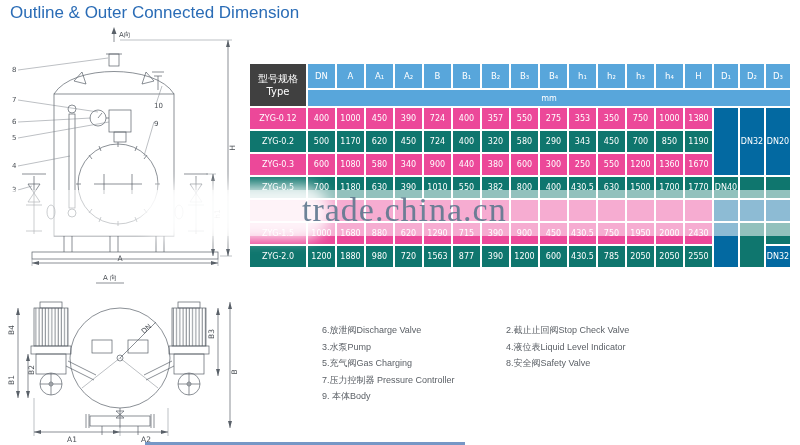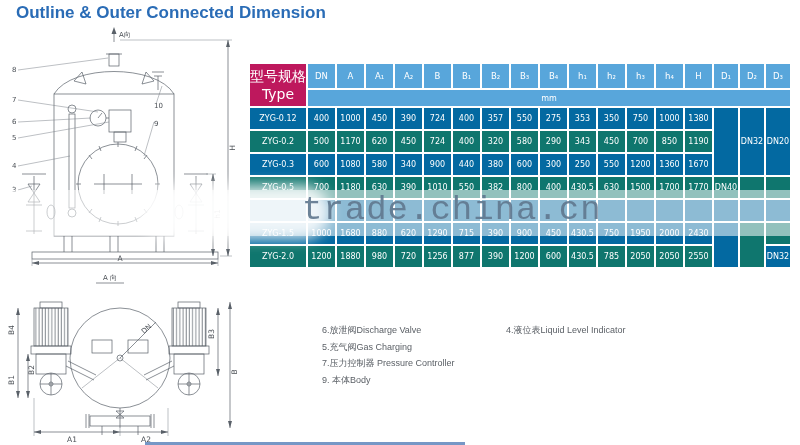"Outline & Outer Connected Dimension" .title { font-weight: bold -> normal; left: 16px -> 10px }
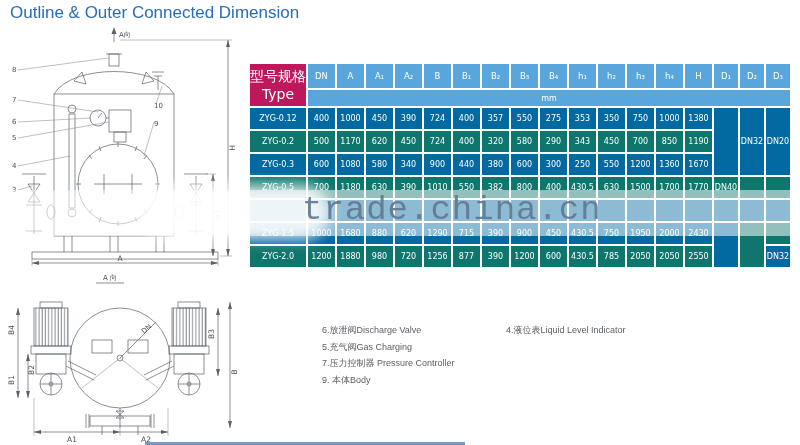"型号规格" .typehead { background: #be185d -> #404040; font-size: 14px -> 10px }
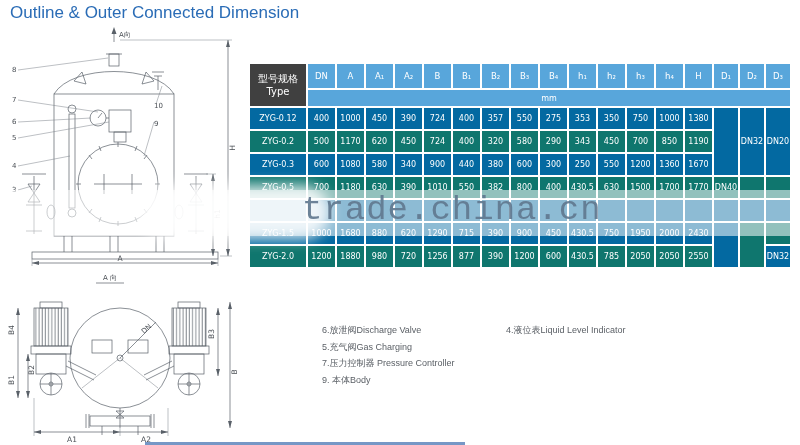"ZYG-0.12" .light { background: #0369a1 -> #ec4899 }
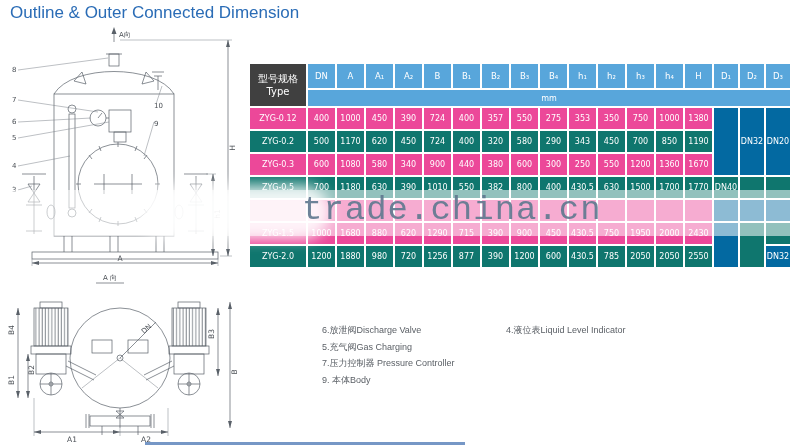"trade.china.cn" .wm-text { font-family: Liberation Mono, monospace -> Liberation Serif, serif }
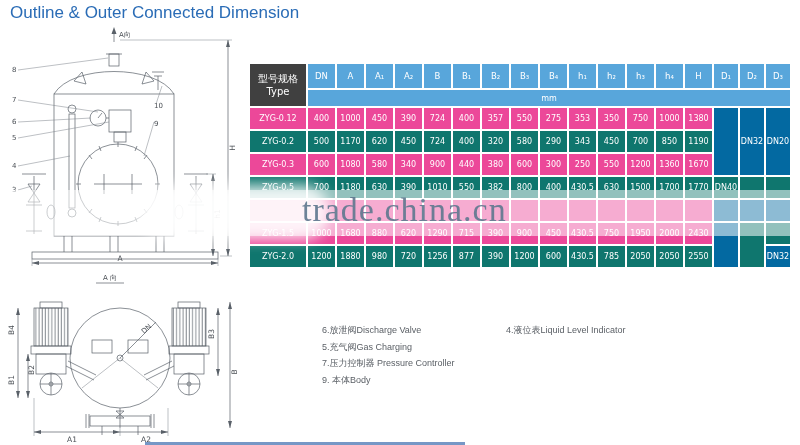"1256" td.cell { text: 1256 -> 1563 }
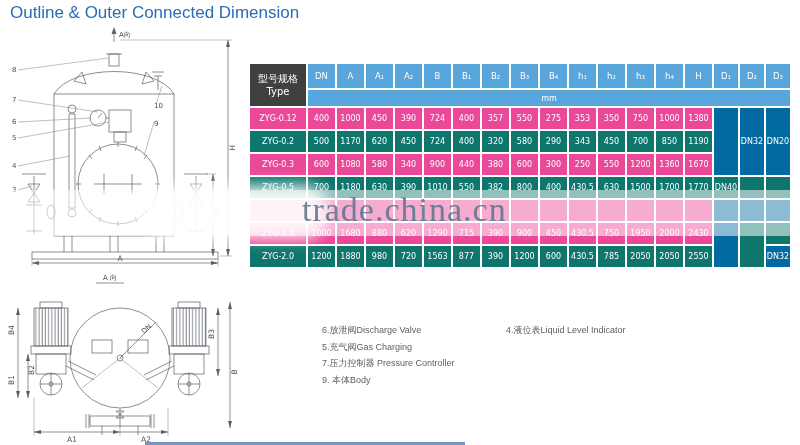"2.截止止回阀Stop Check Valve" div { html: none -> <div>2.截止止回阀Stop Check Valve</div> }
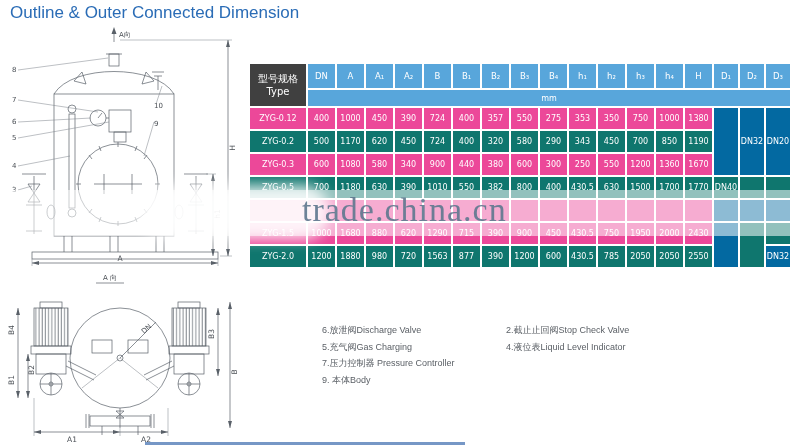"3.水泵Pump" div { html: none -> <div>3.水泵Pump</div> }
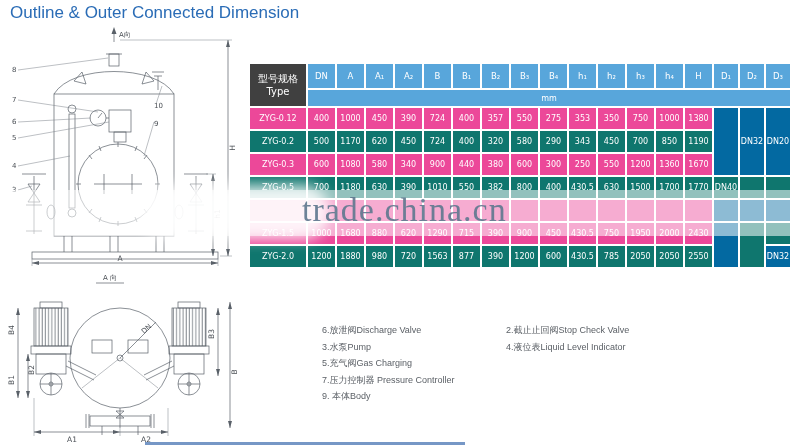"8.安全阀Safety Valve" div { html: none -> <div>8.安全阀Safety Valve</div> }
